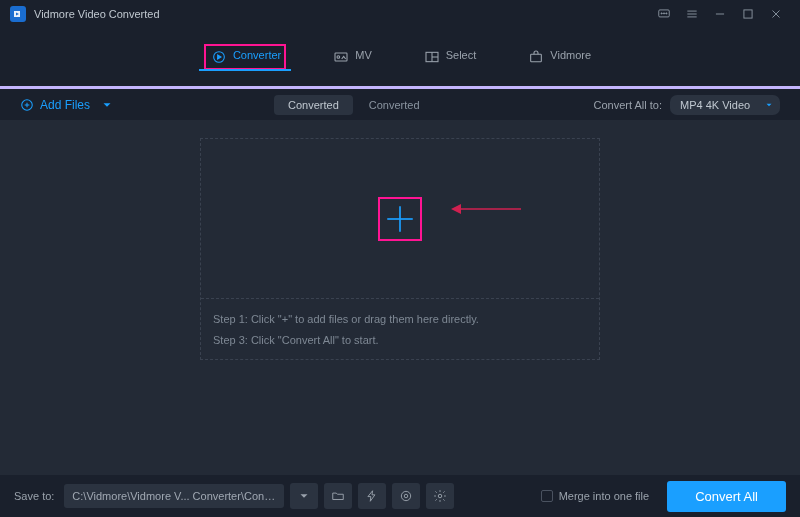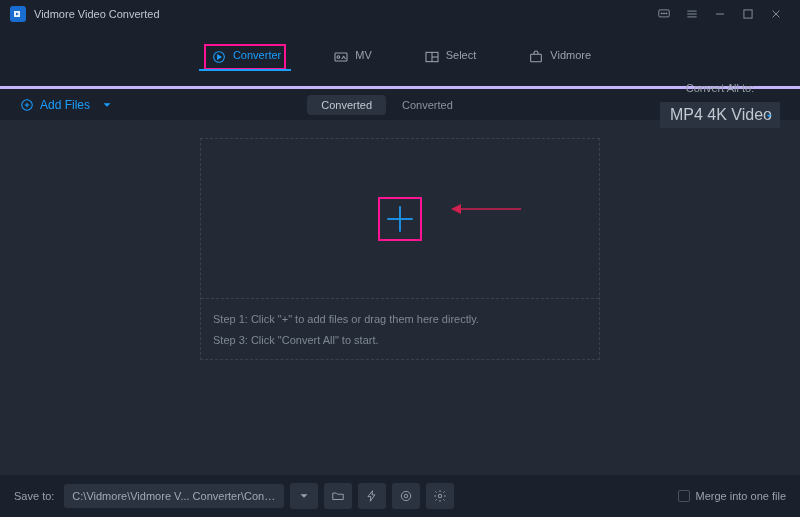"Convert All to:" .convert-all-to { flex-direction: column -> none }
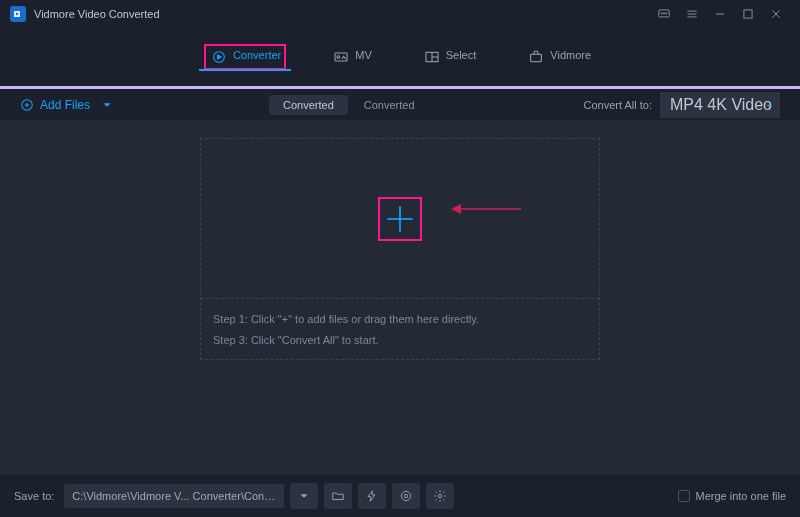"MP4 4K Video" .select-box { border-radius: 0 -> 7px; font-size: 16px -> 11px }
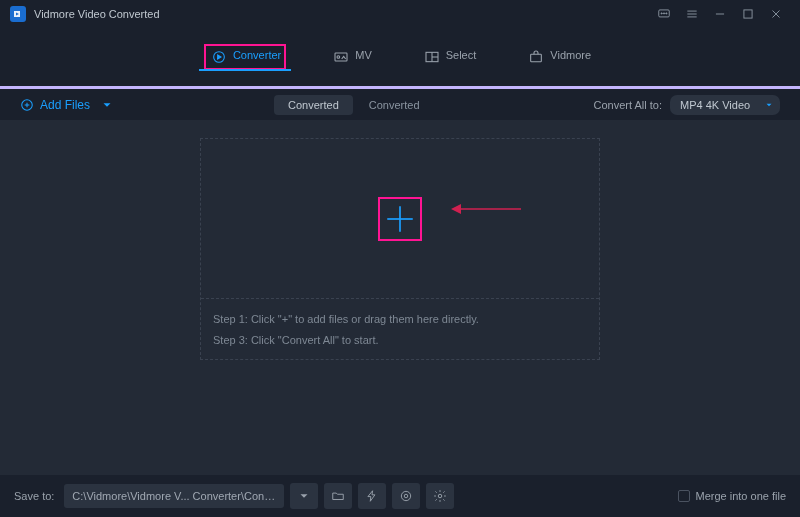"Convert All" div.convert-btn { html: none -> <div>Convert All</div> }
